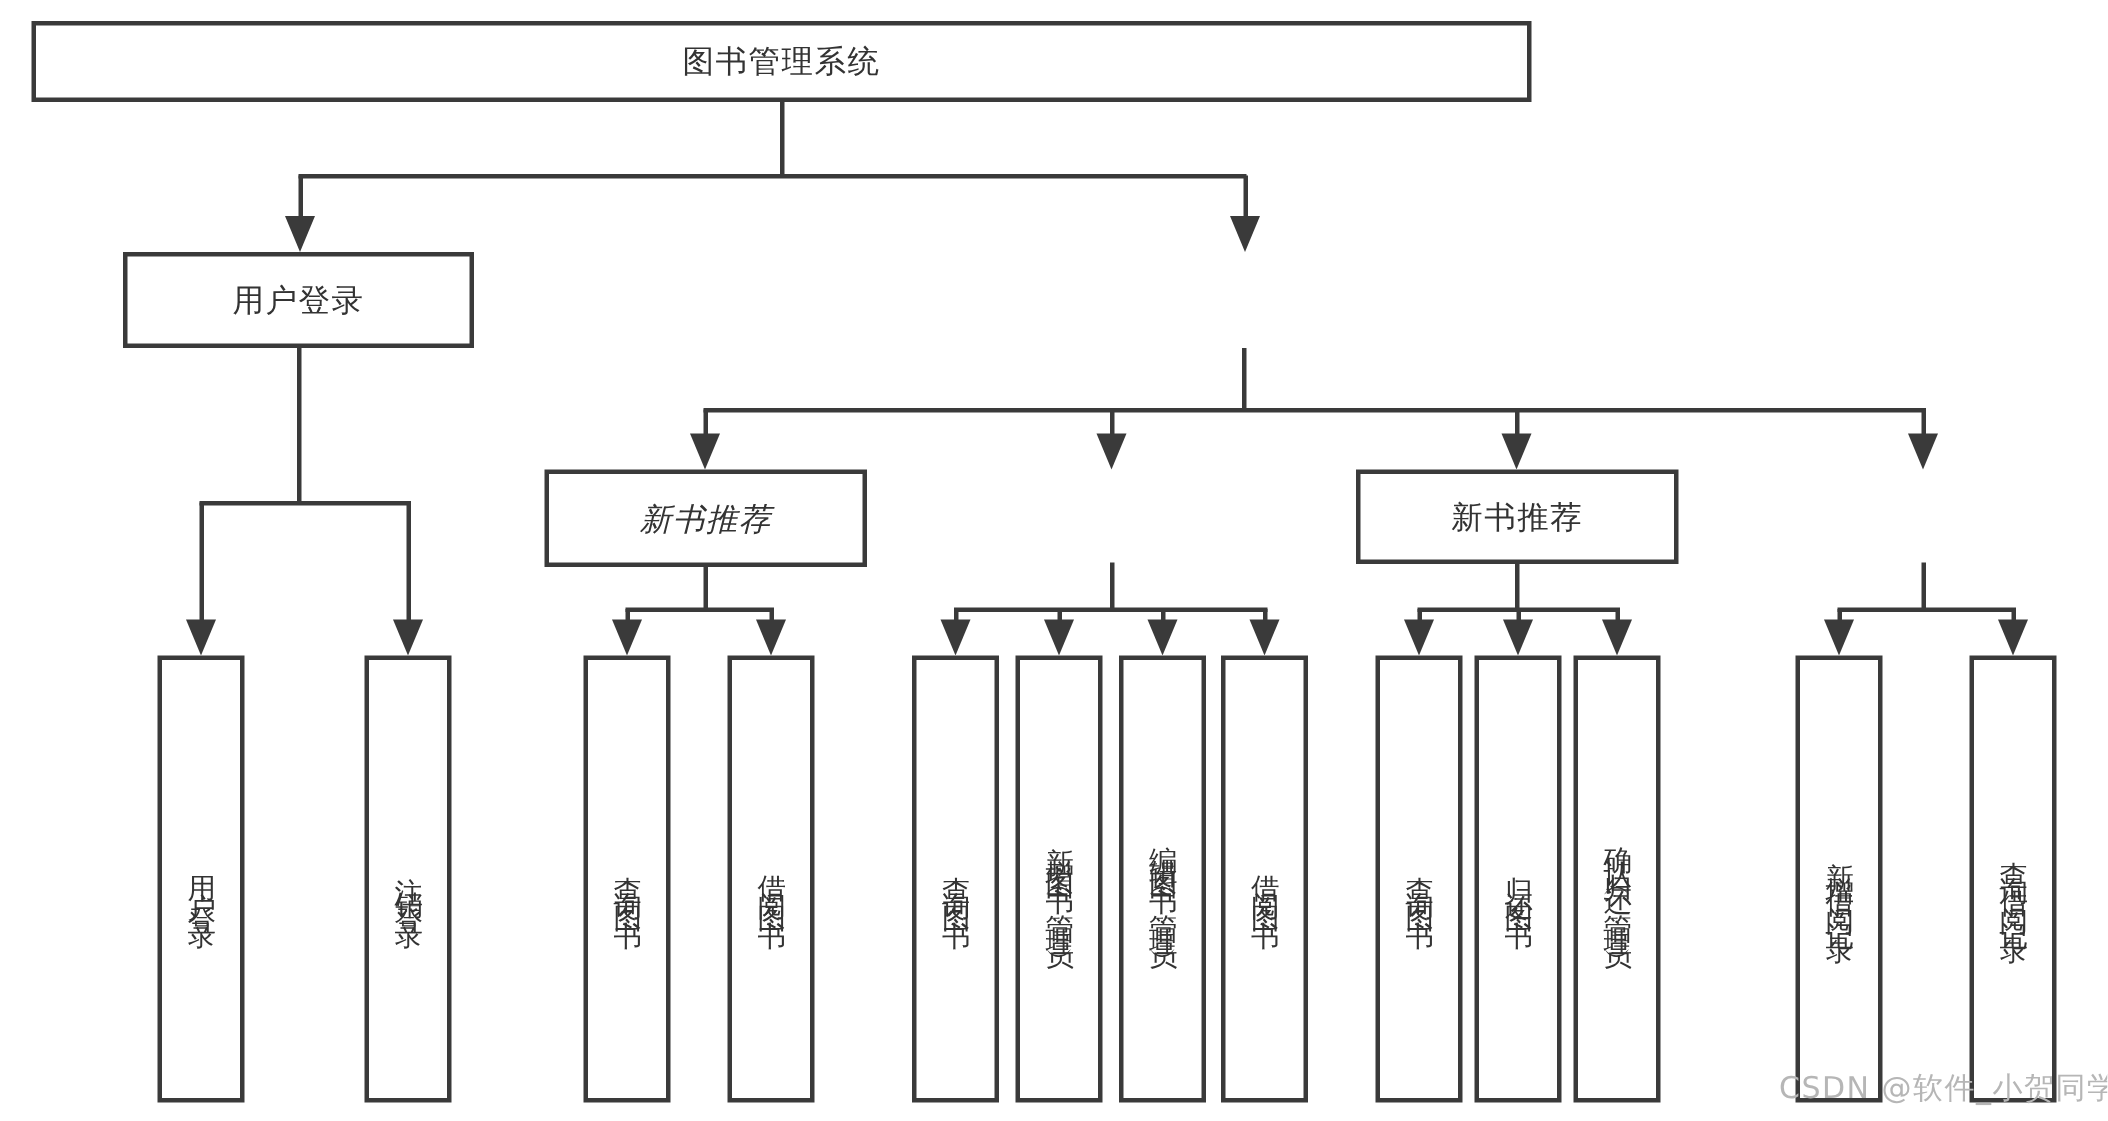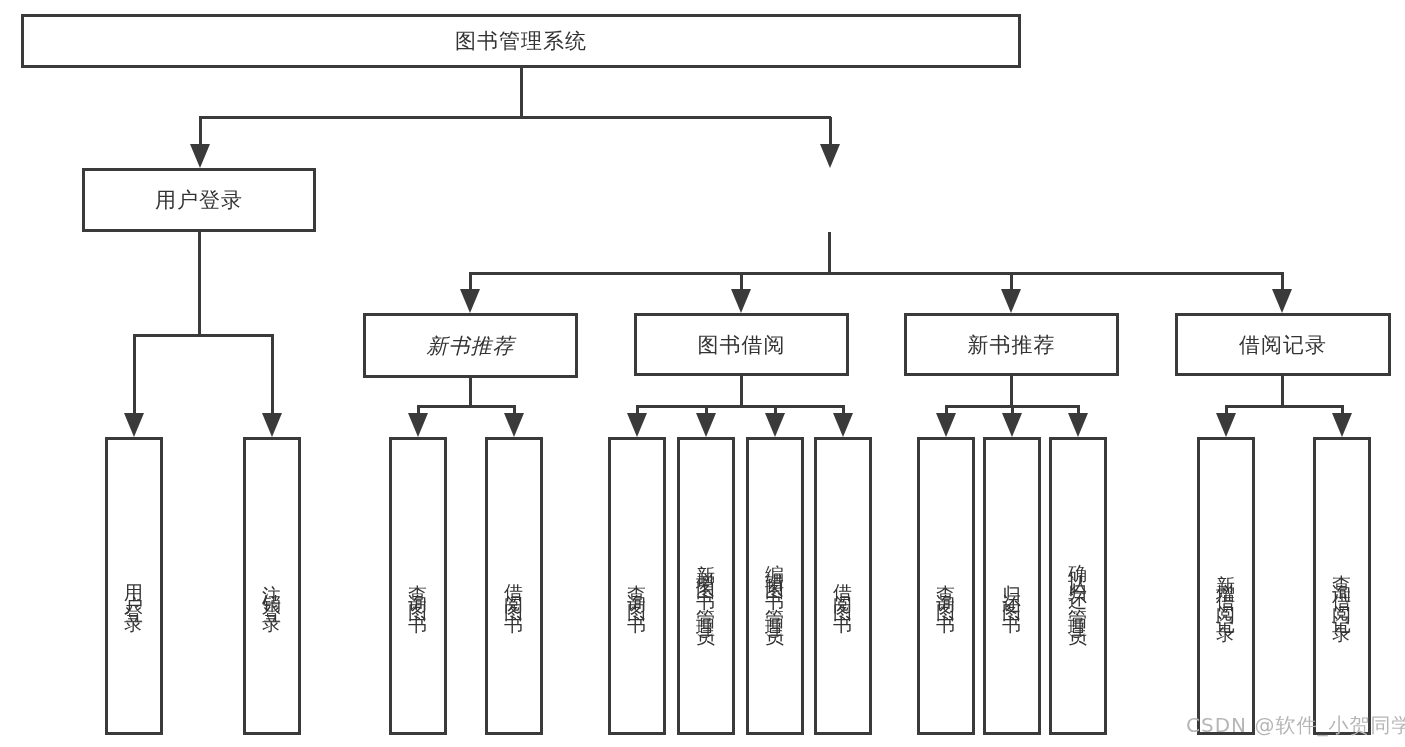"图书借阅" div.box { html: <div> <span>图书借阅</span> </div> -> none }
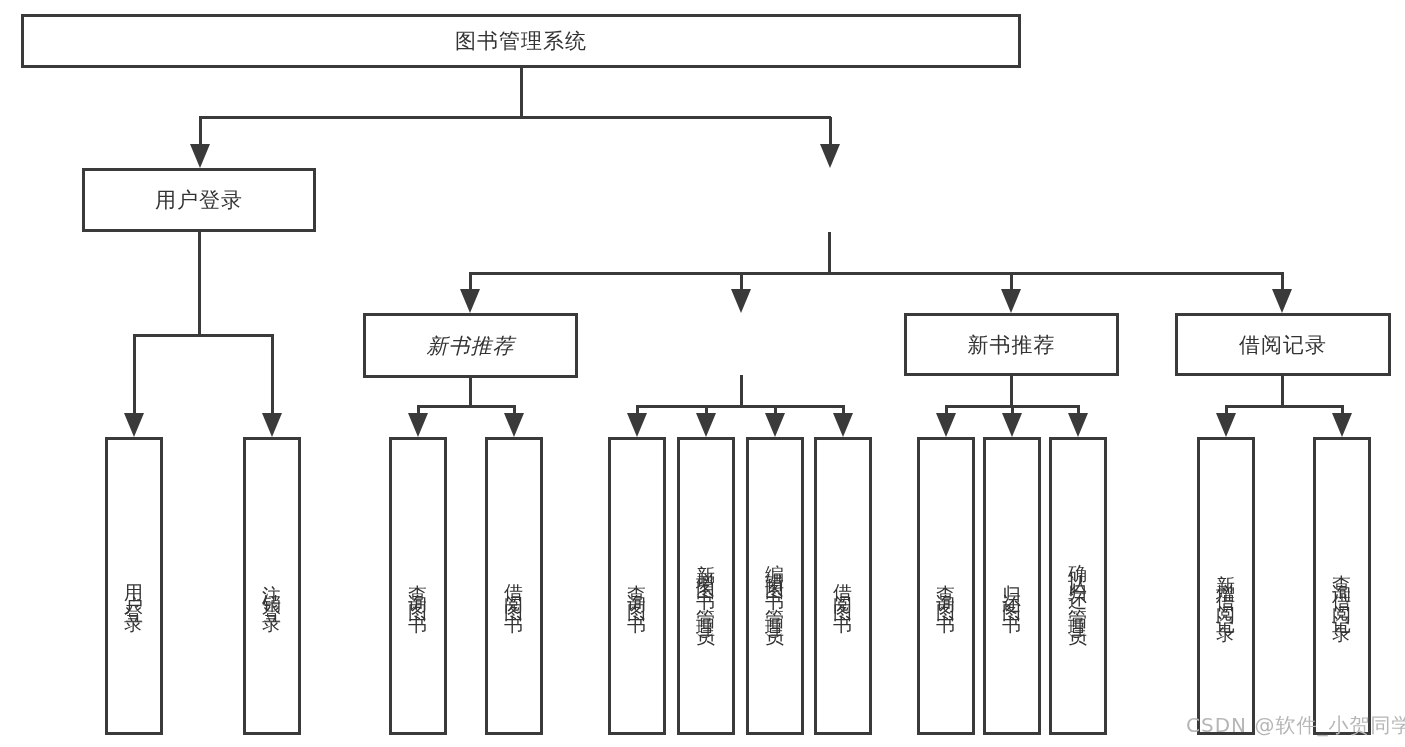"借阅记录" div.box { html: <div> <span>借阅记录</span> </div> -> none }
